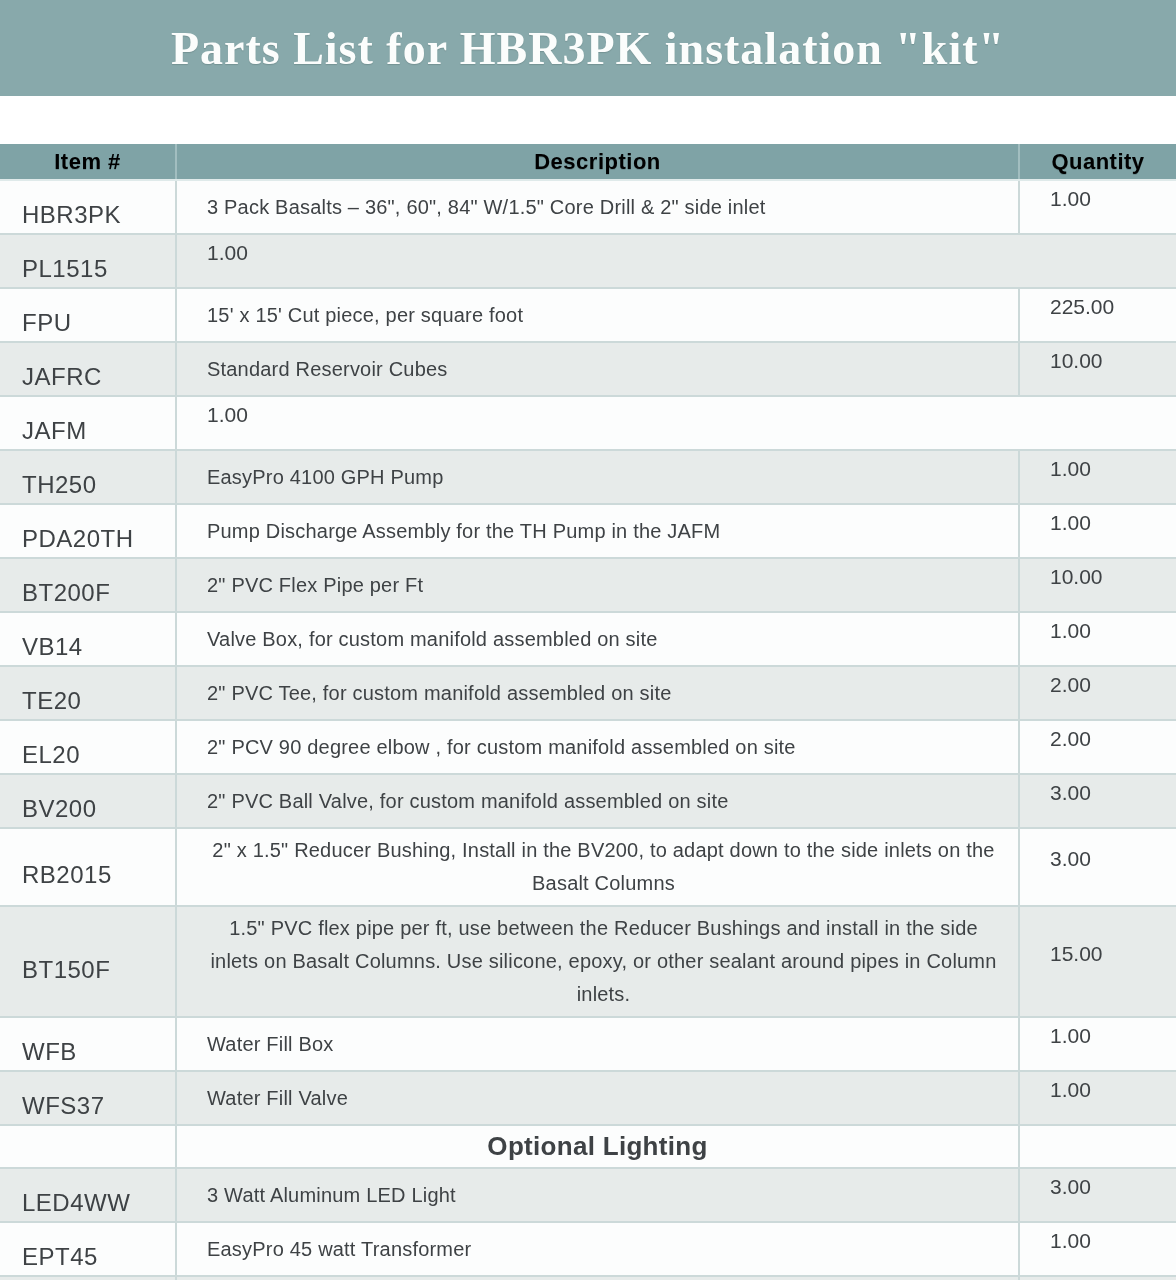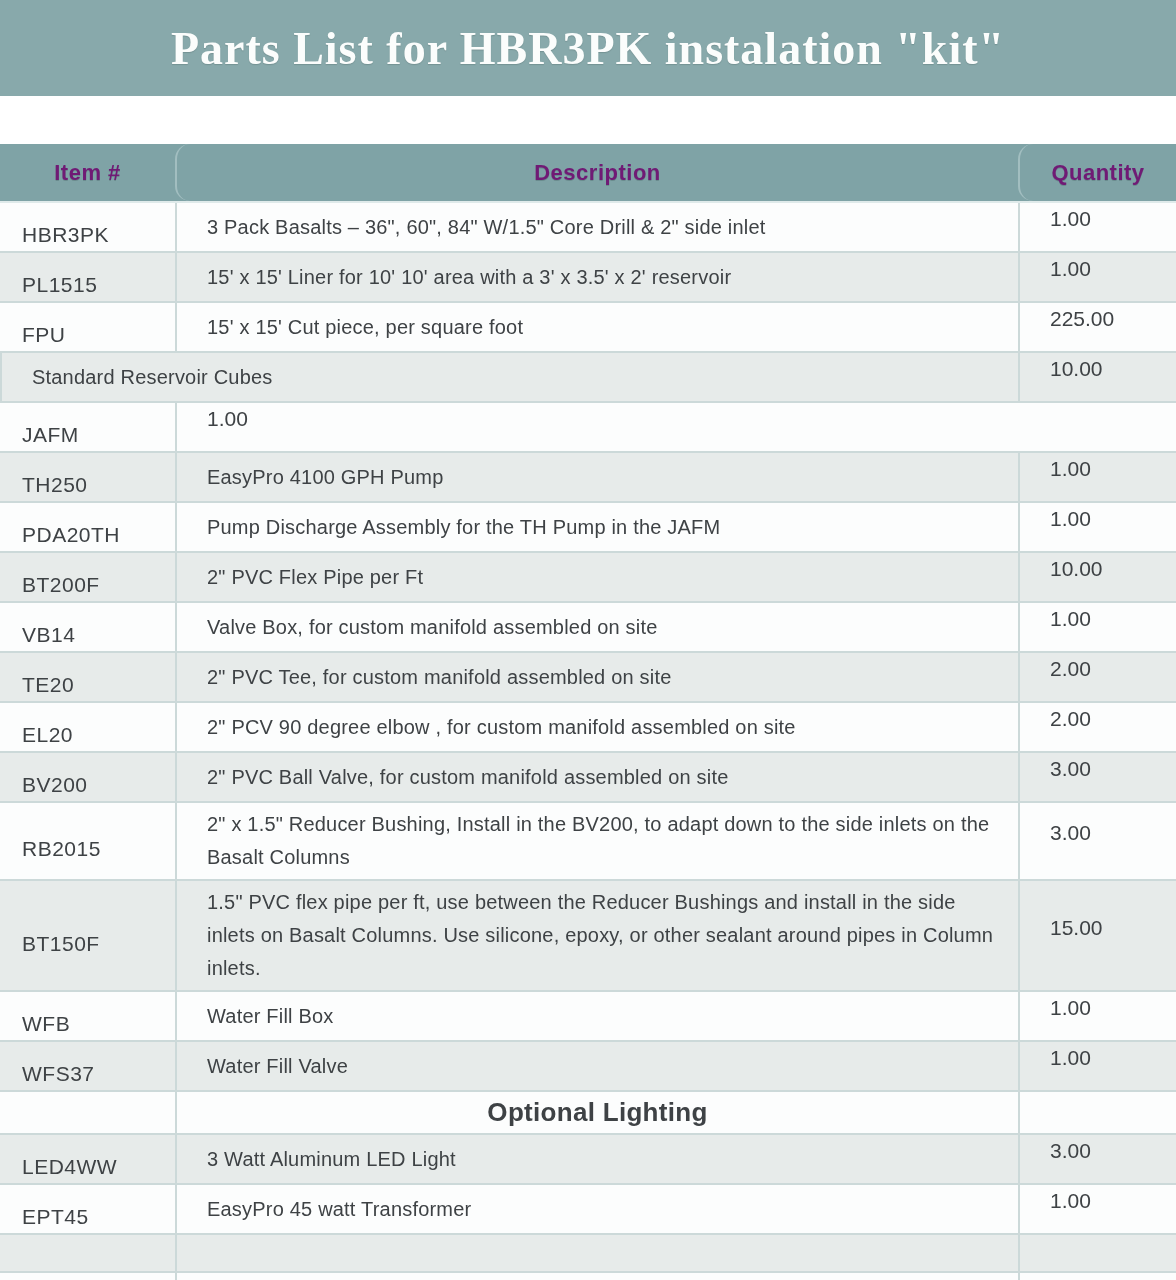"Item #" .thead .cell { border-radius: 15px -> none; color: #701a75 -> #000000; padding: 12px -> 1px }
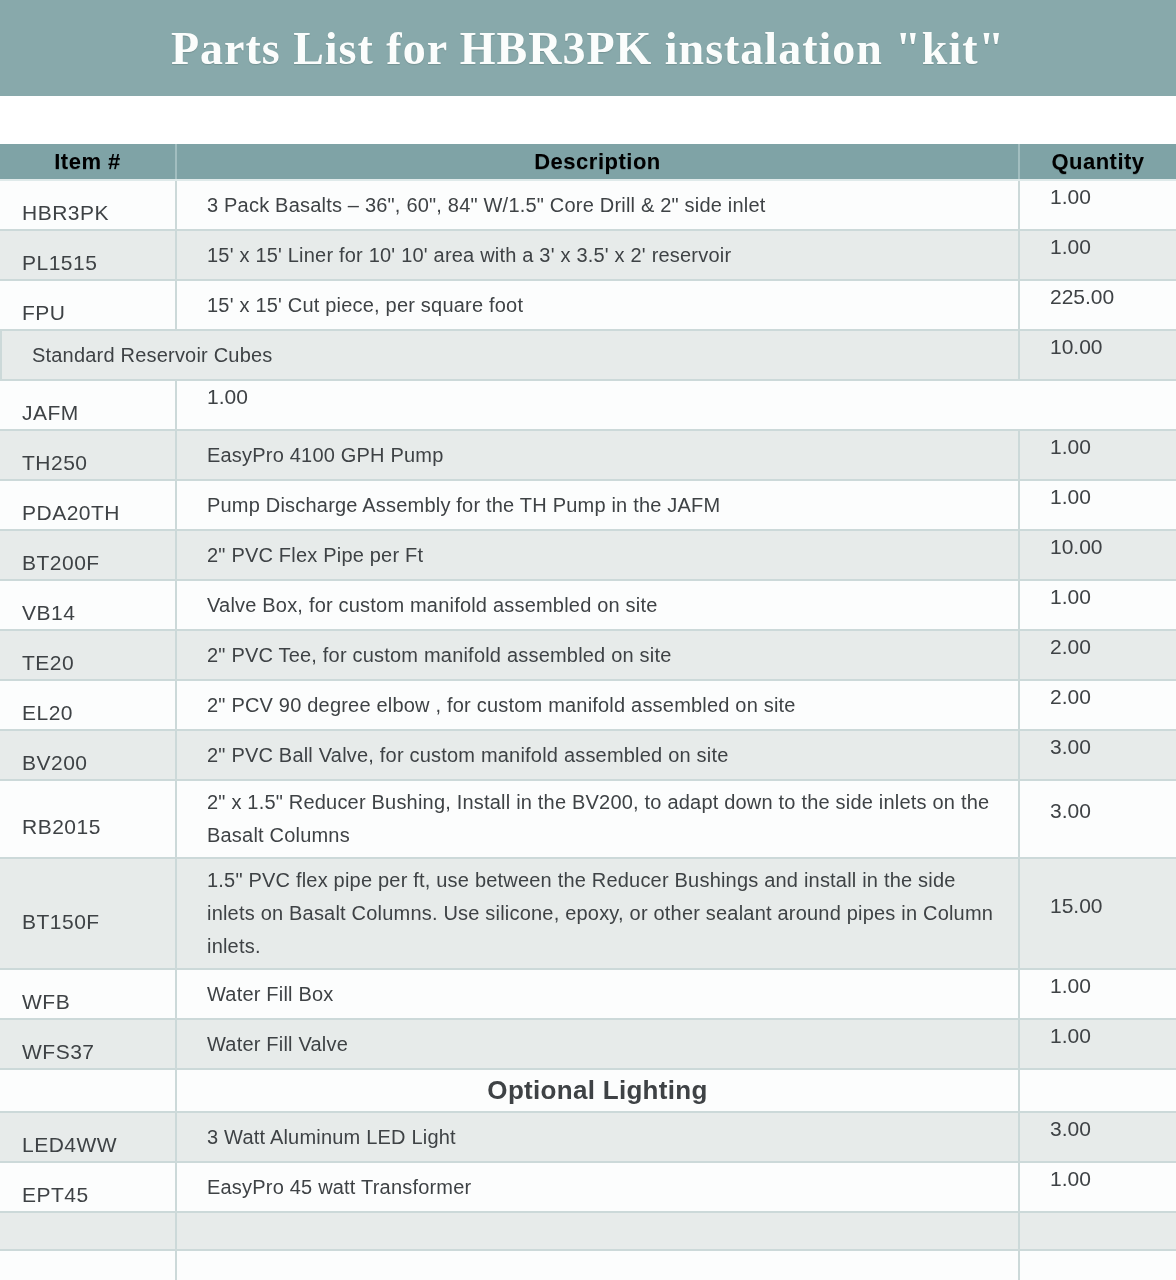"Description" .cell.desc { text-align: none -> center }
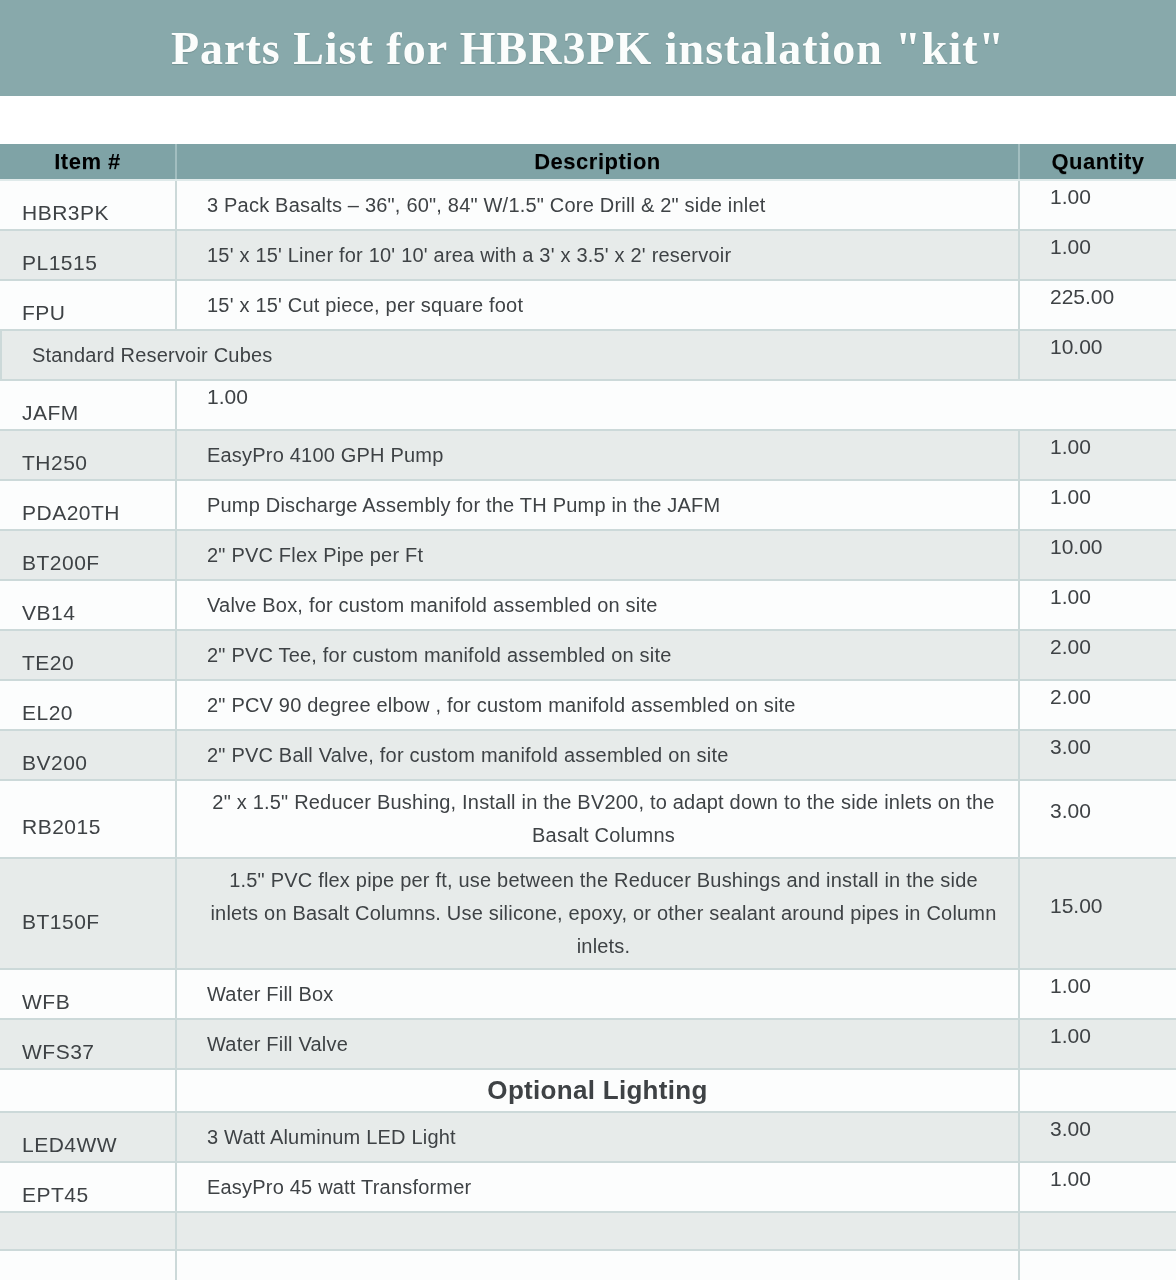"HBR3PK" .cell.item { font-size: 21px -> 24px }
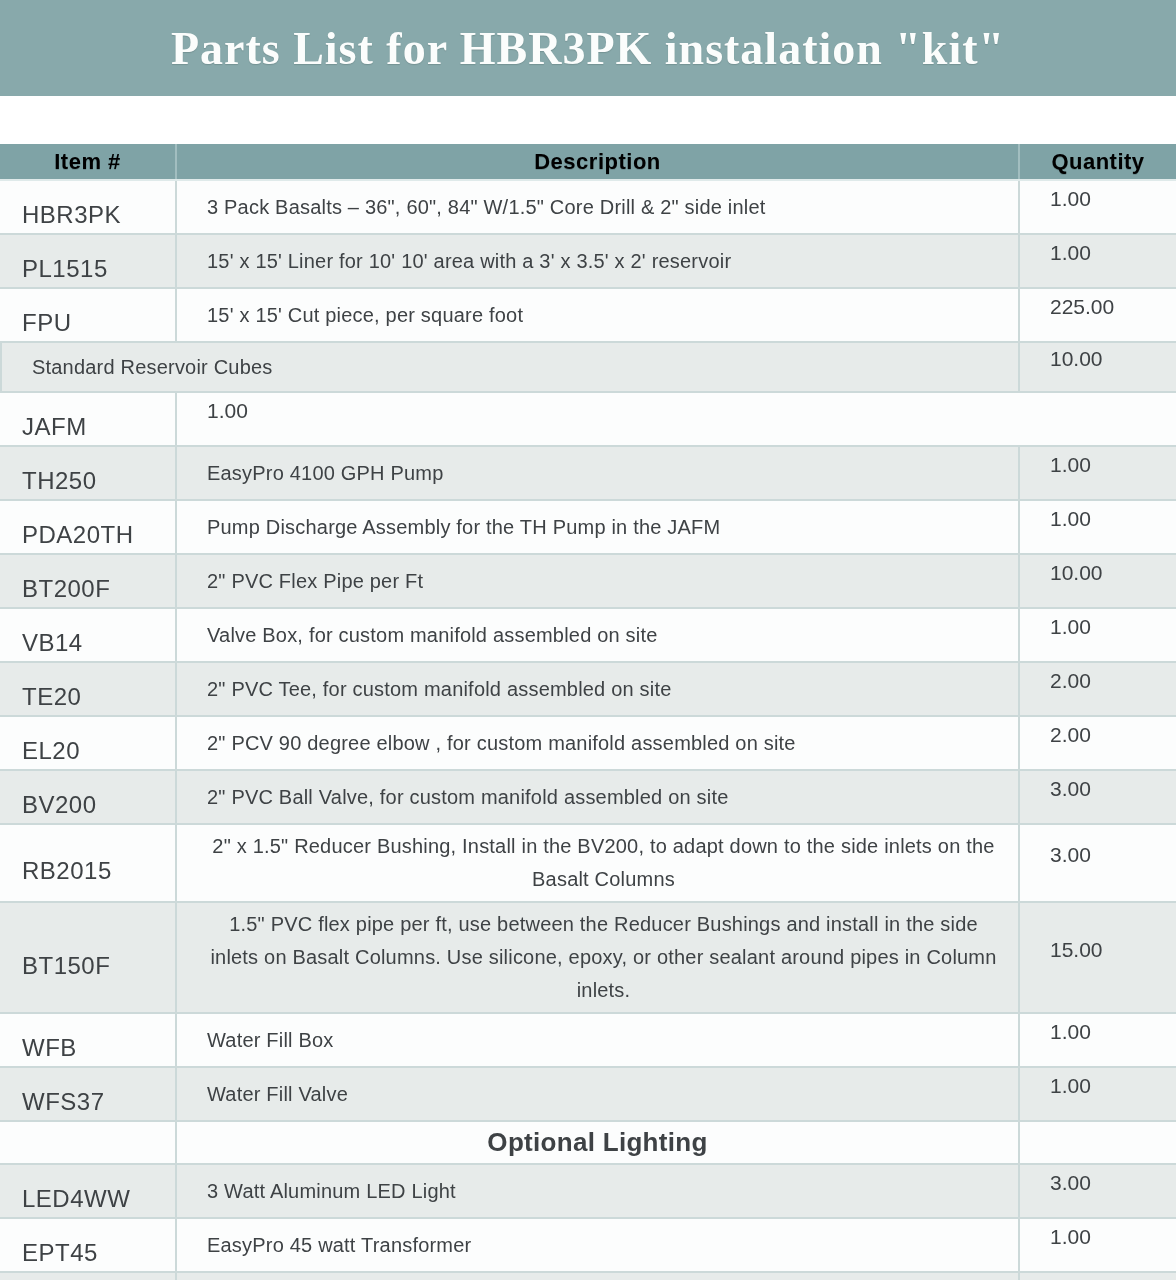"15' x 15' Liner for" div.cell { html: <div>15' x 15' Liner for 10' 10' area with a 3' x 3.5' x 2' reservoir</div> -> none }
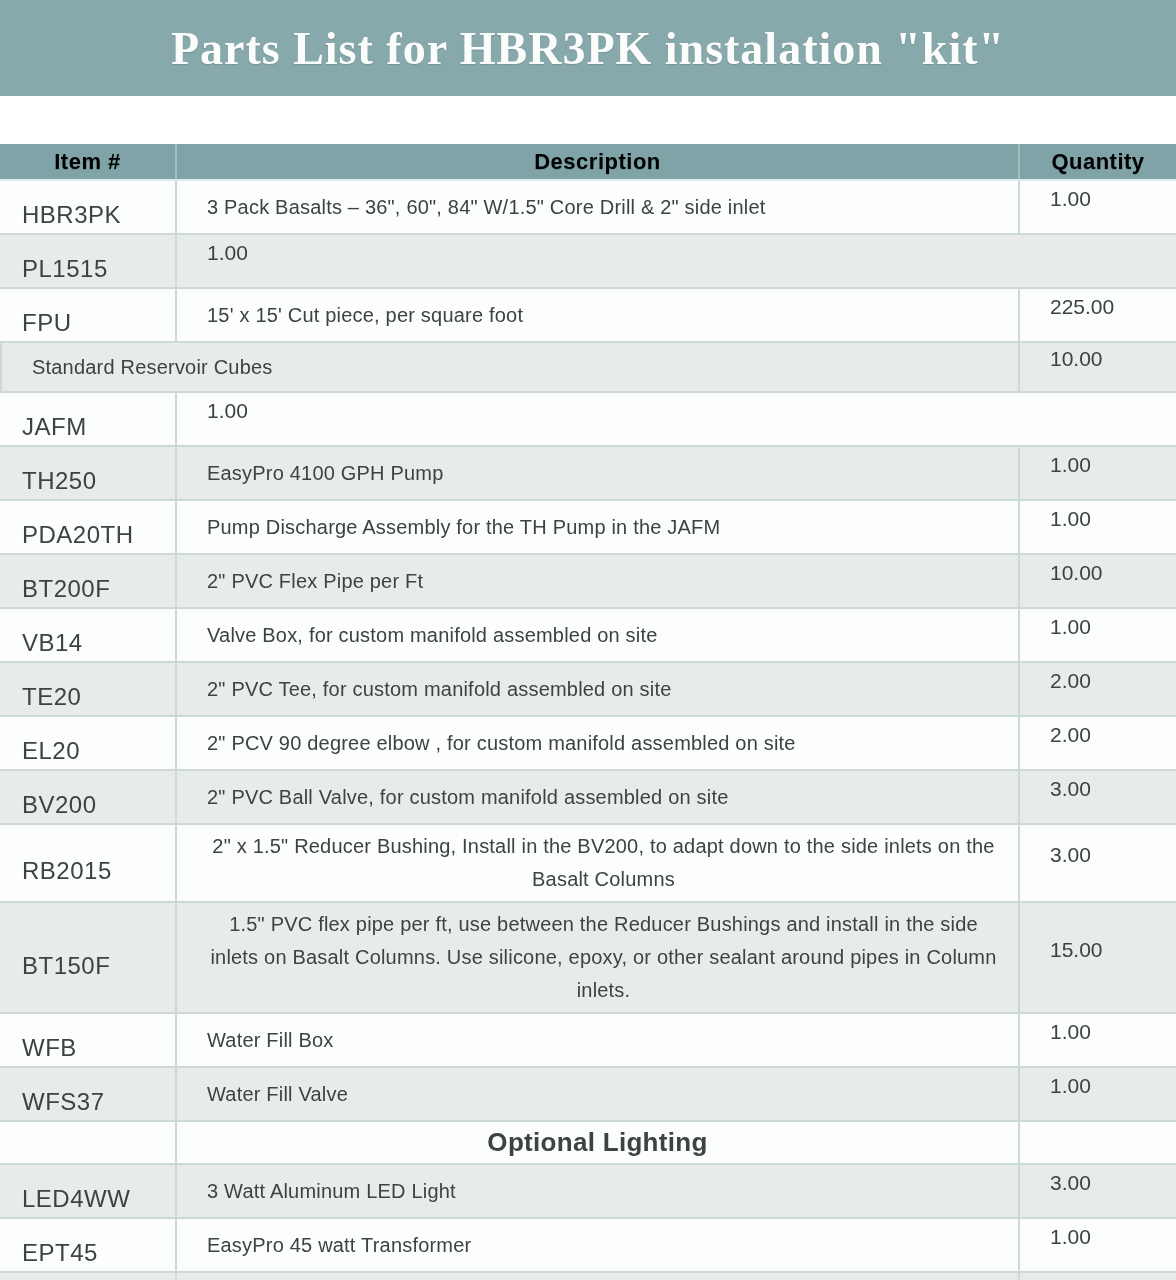"JAFRC" div.cell { html: none -> <div>JAFRC</div> }
